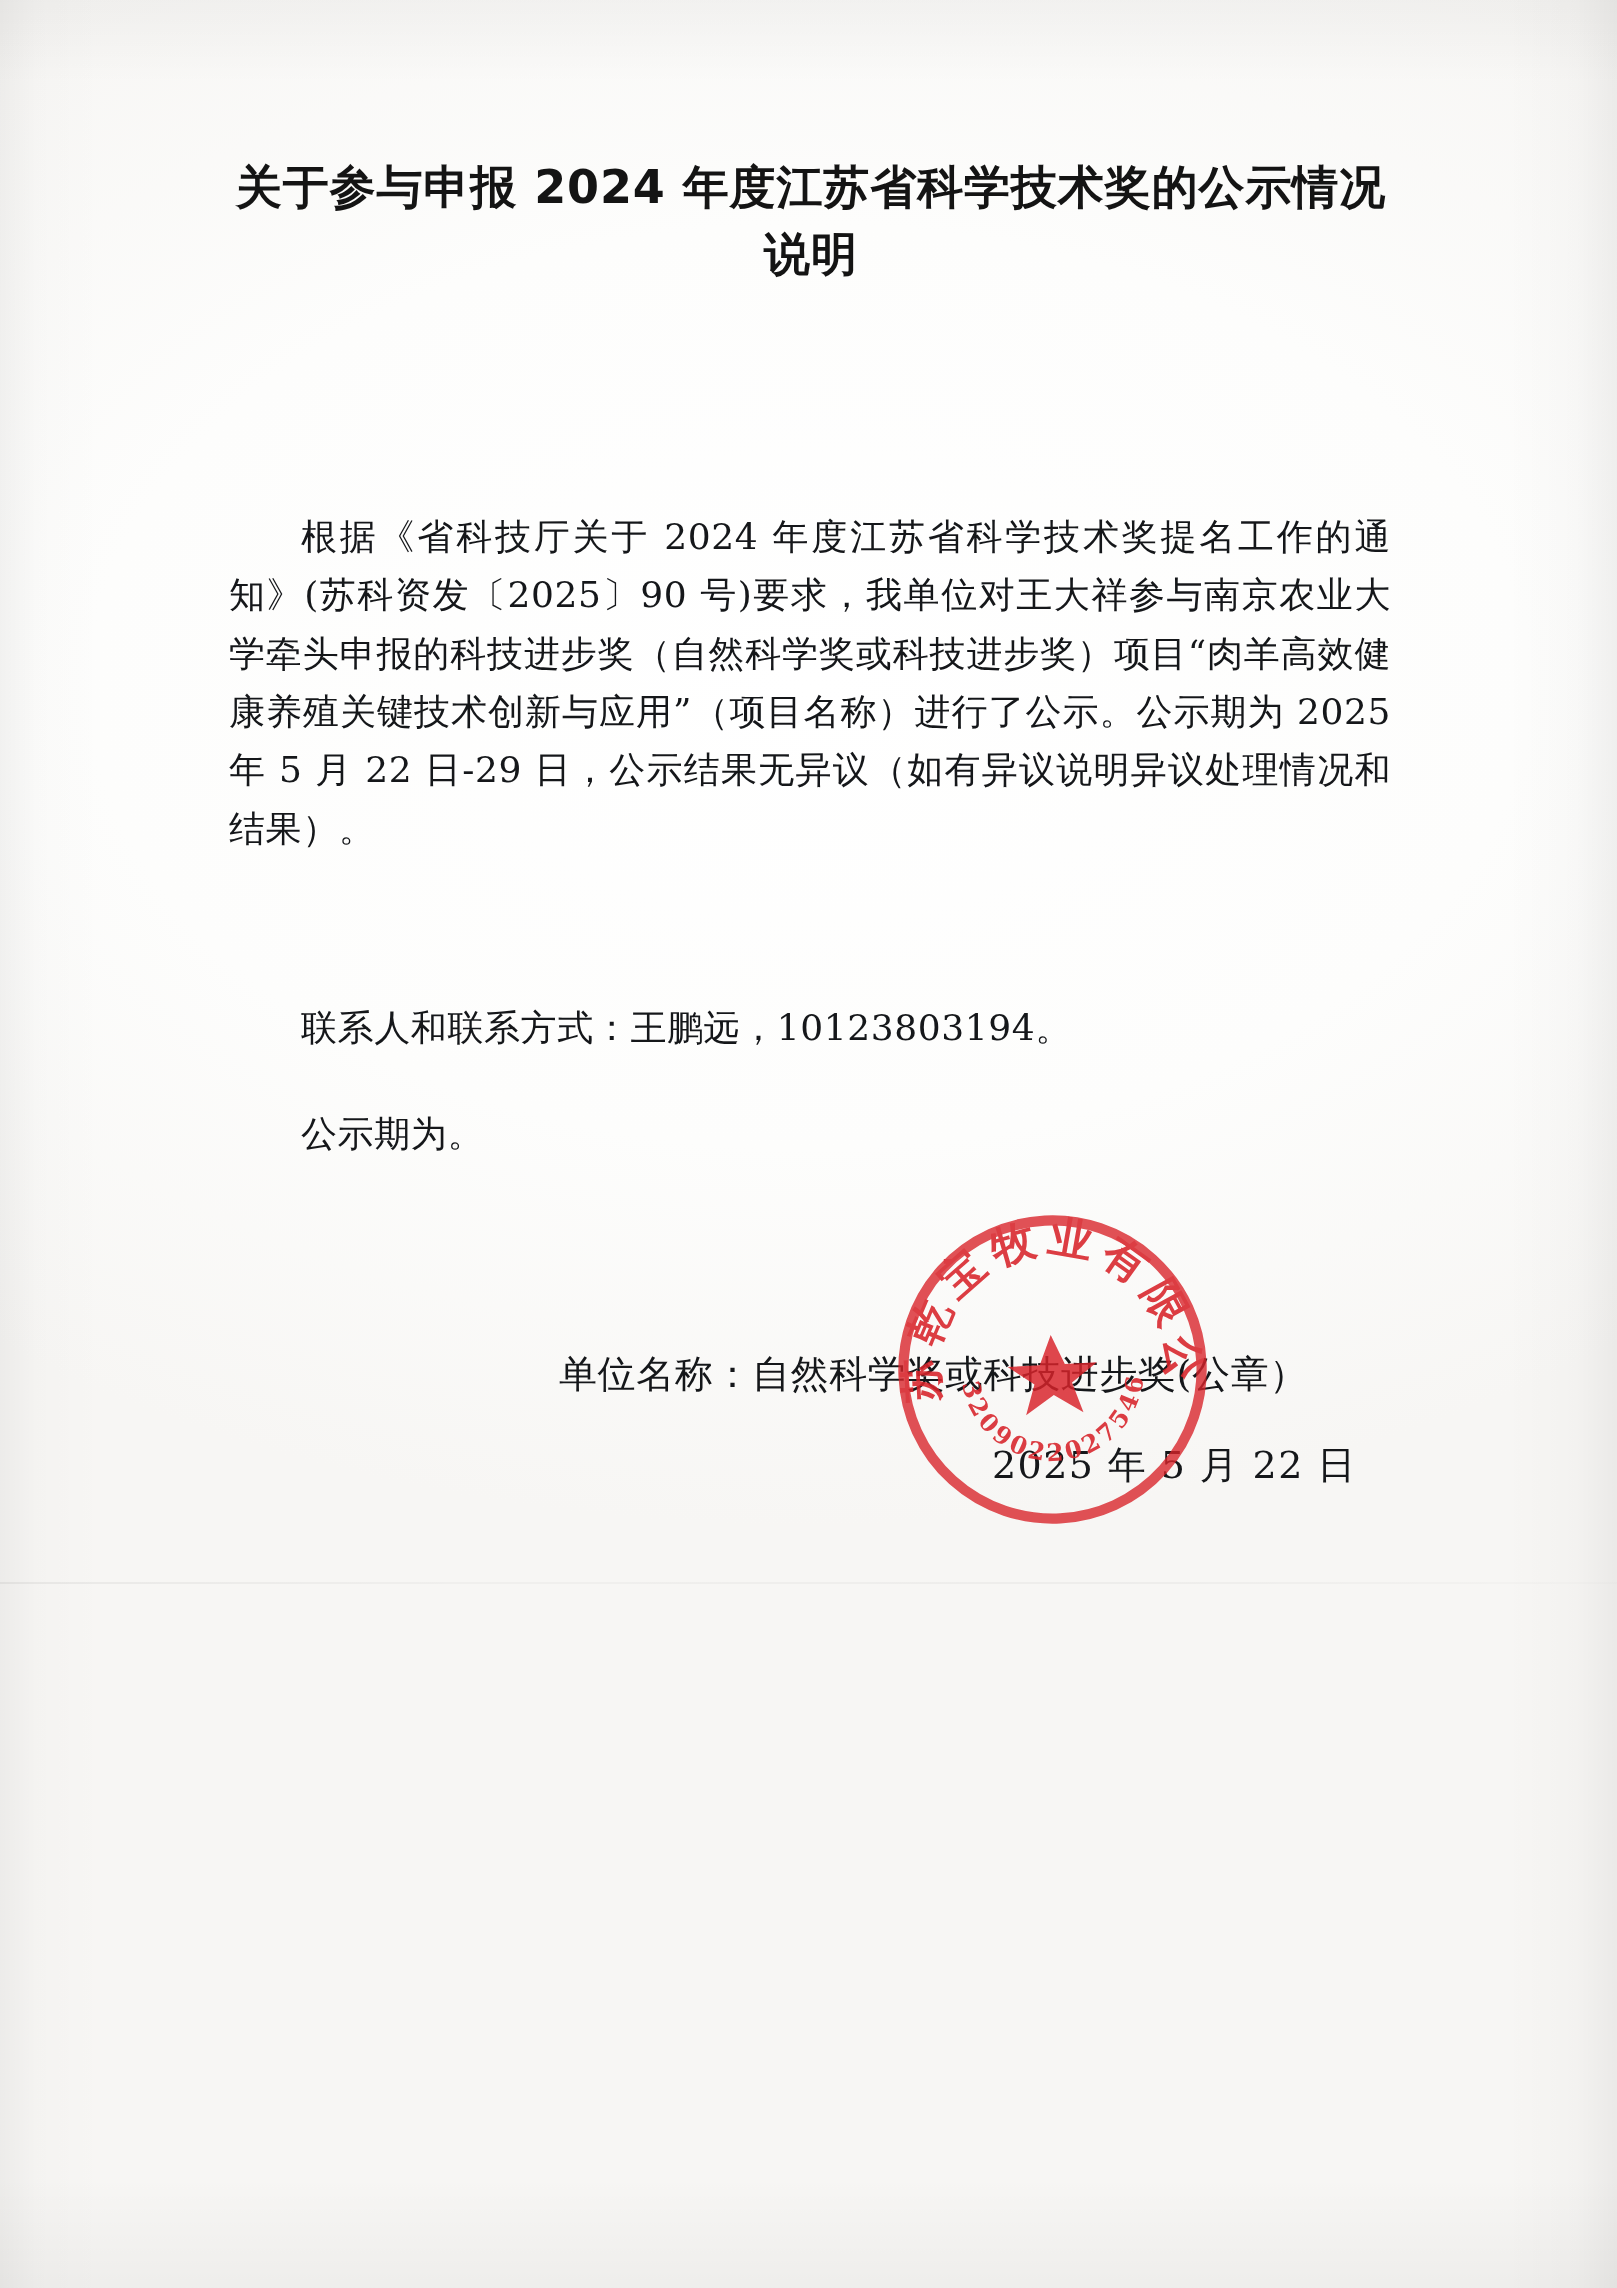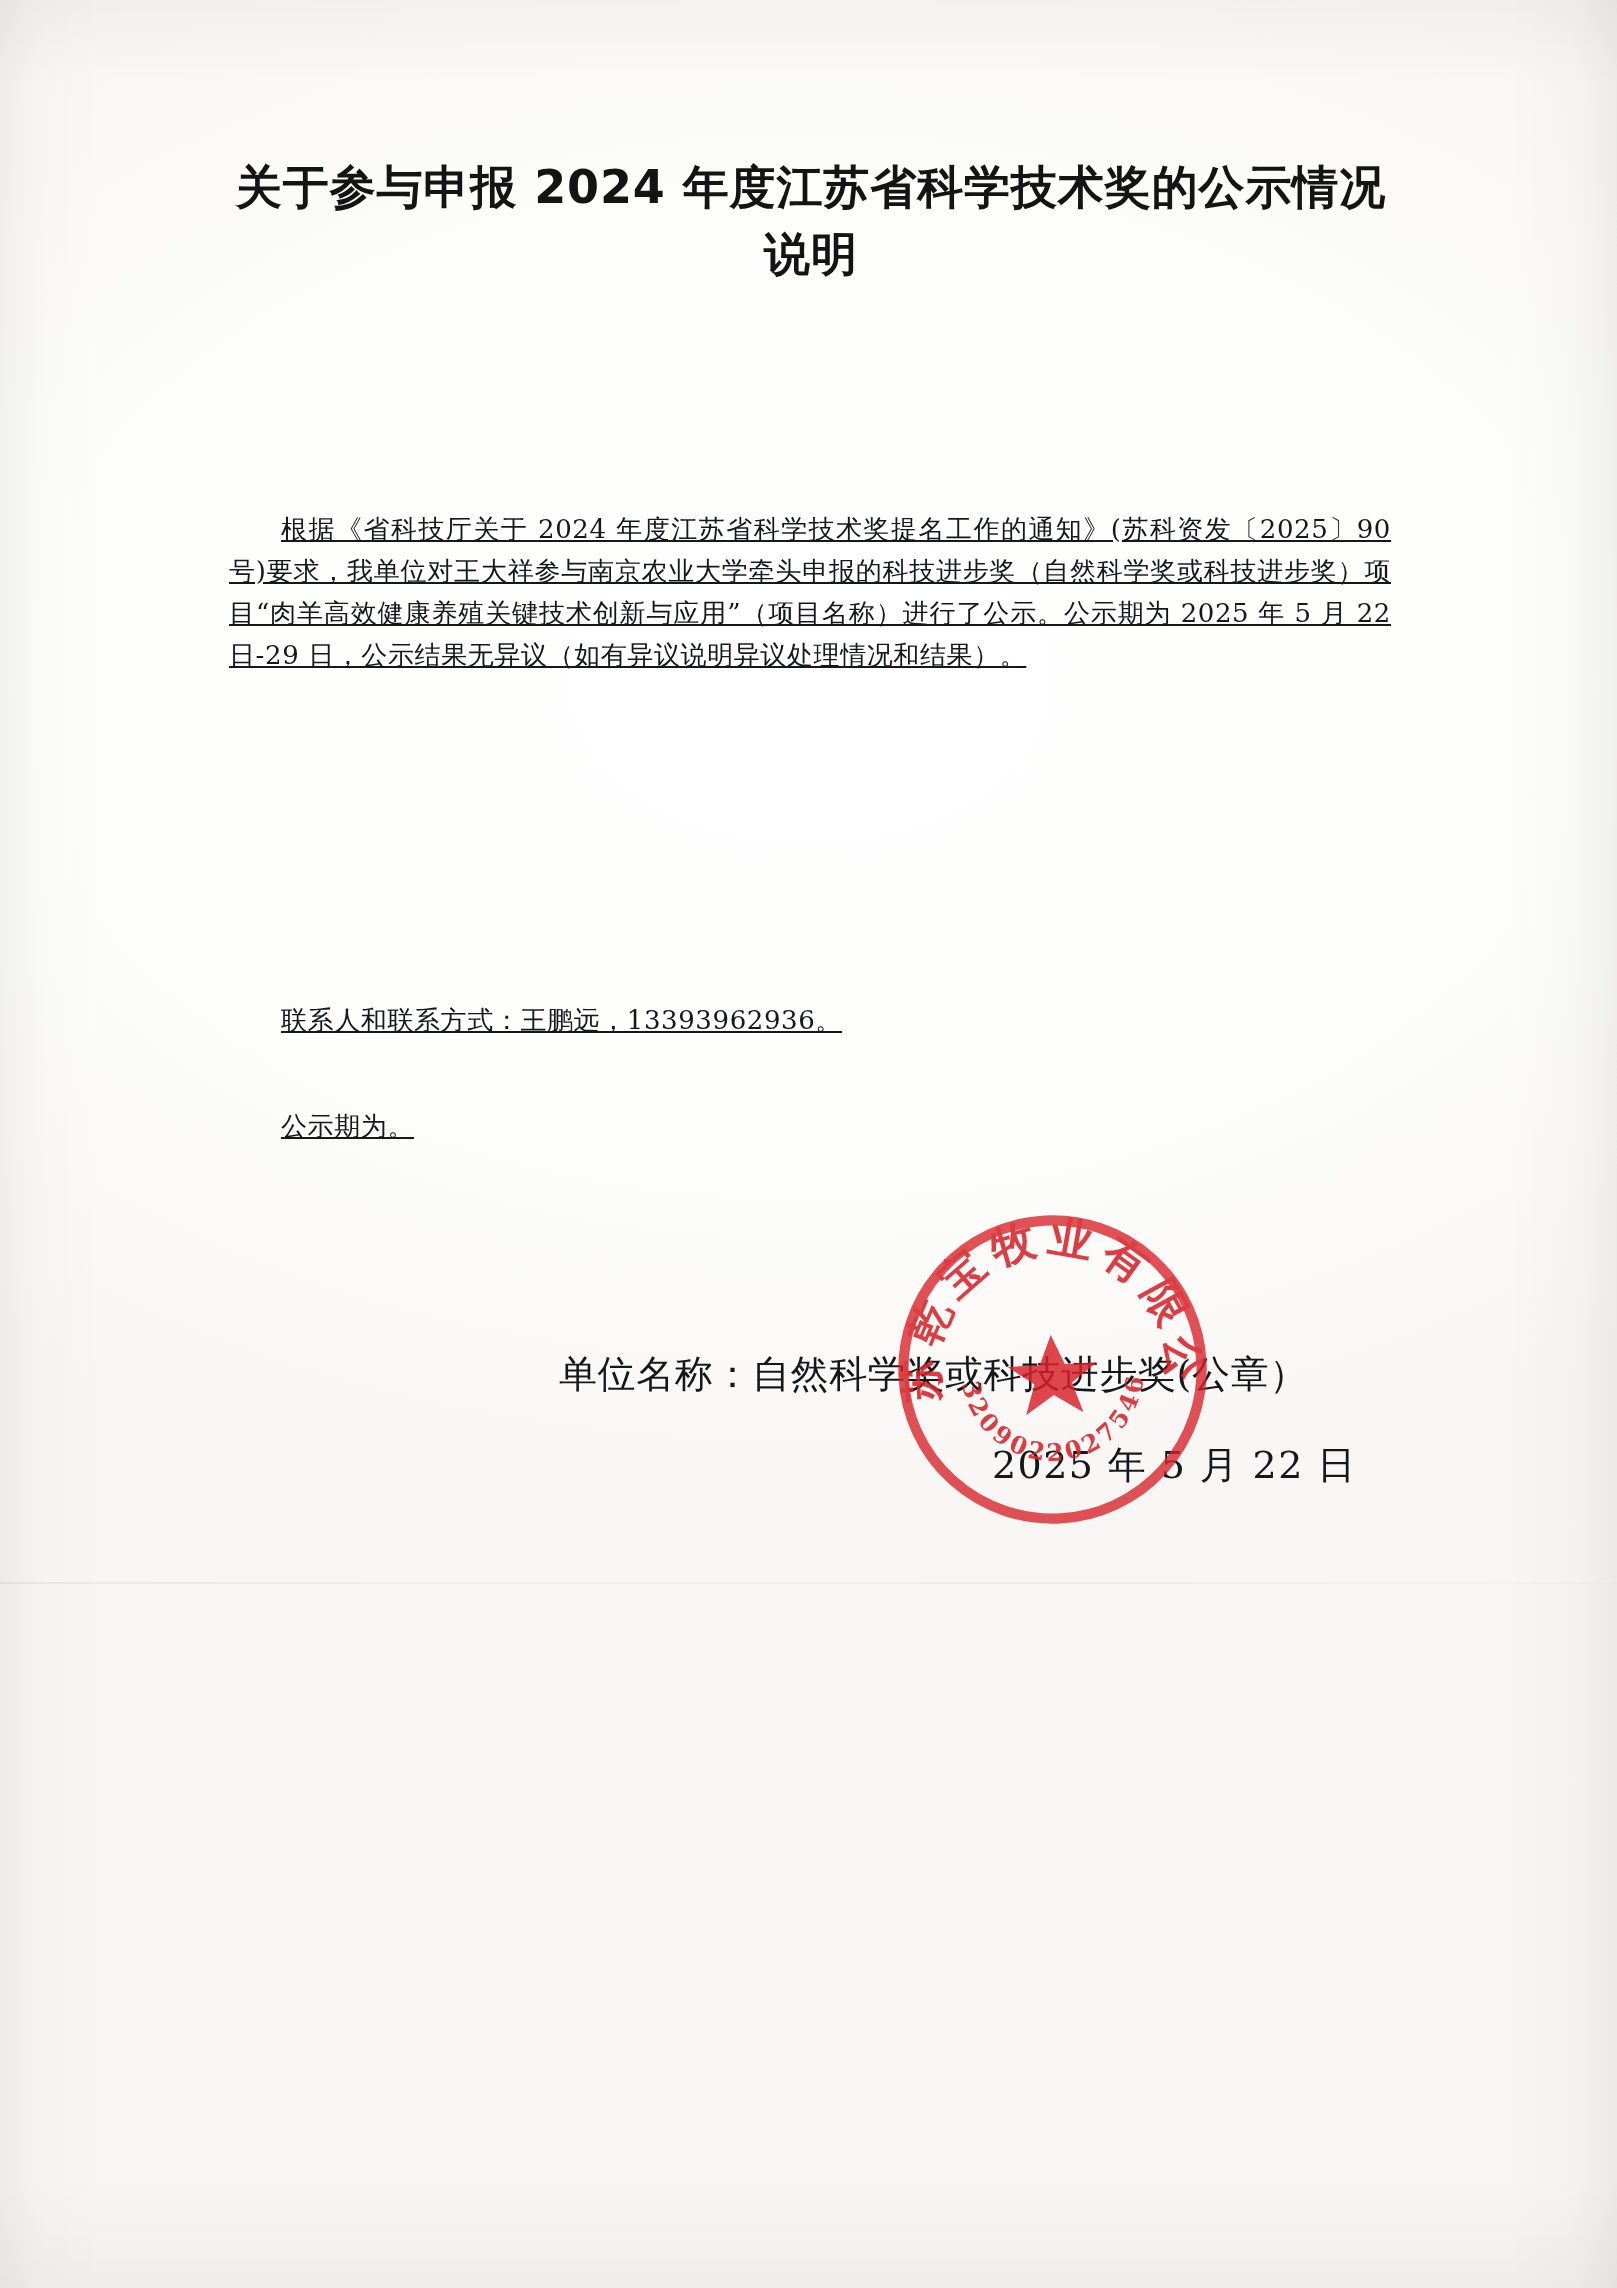"根据《省科技厅关于 2024" .para { font-size: 26px -> 36px; text-decoration: underline -> none }
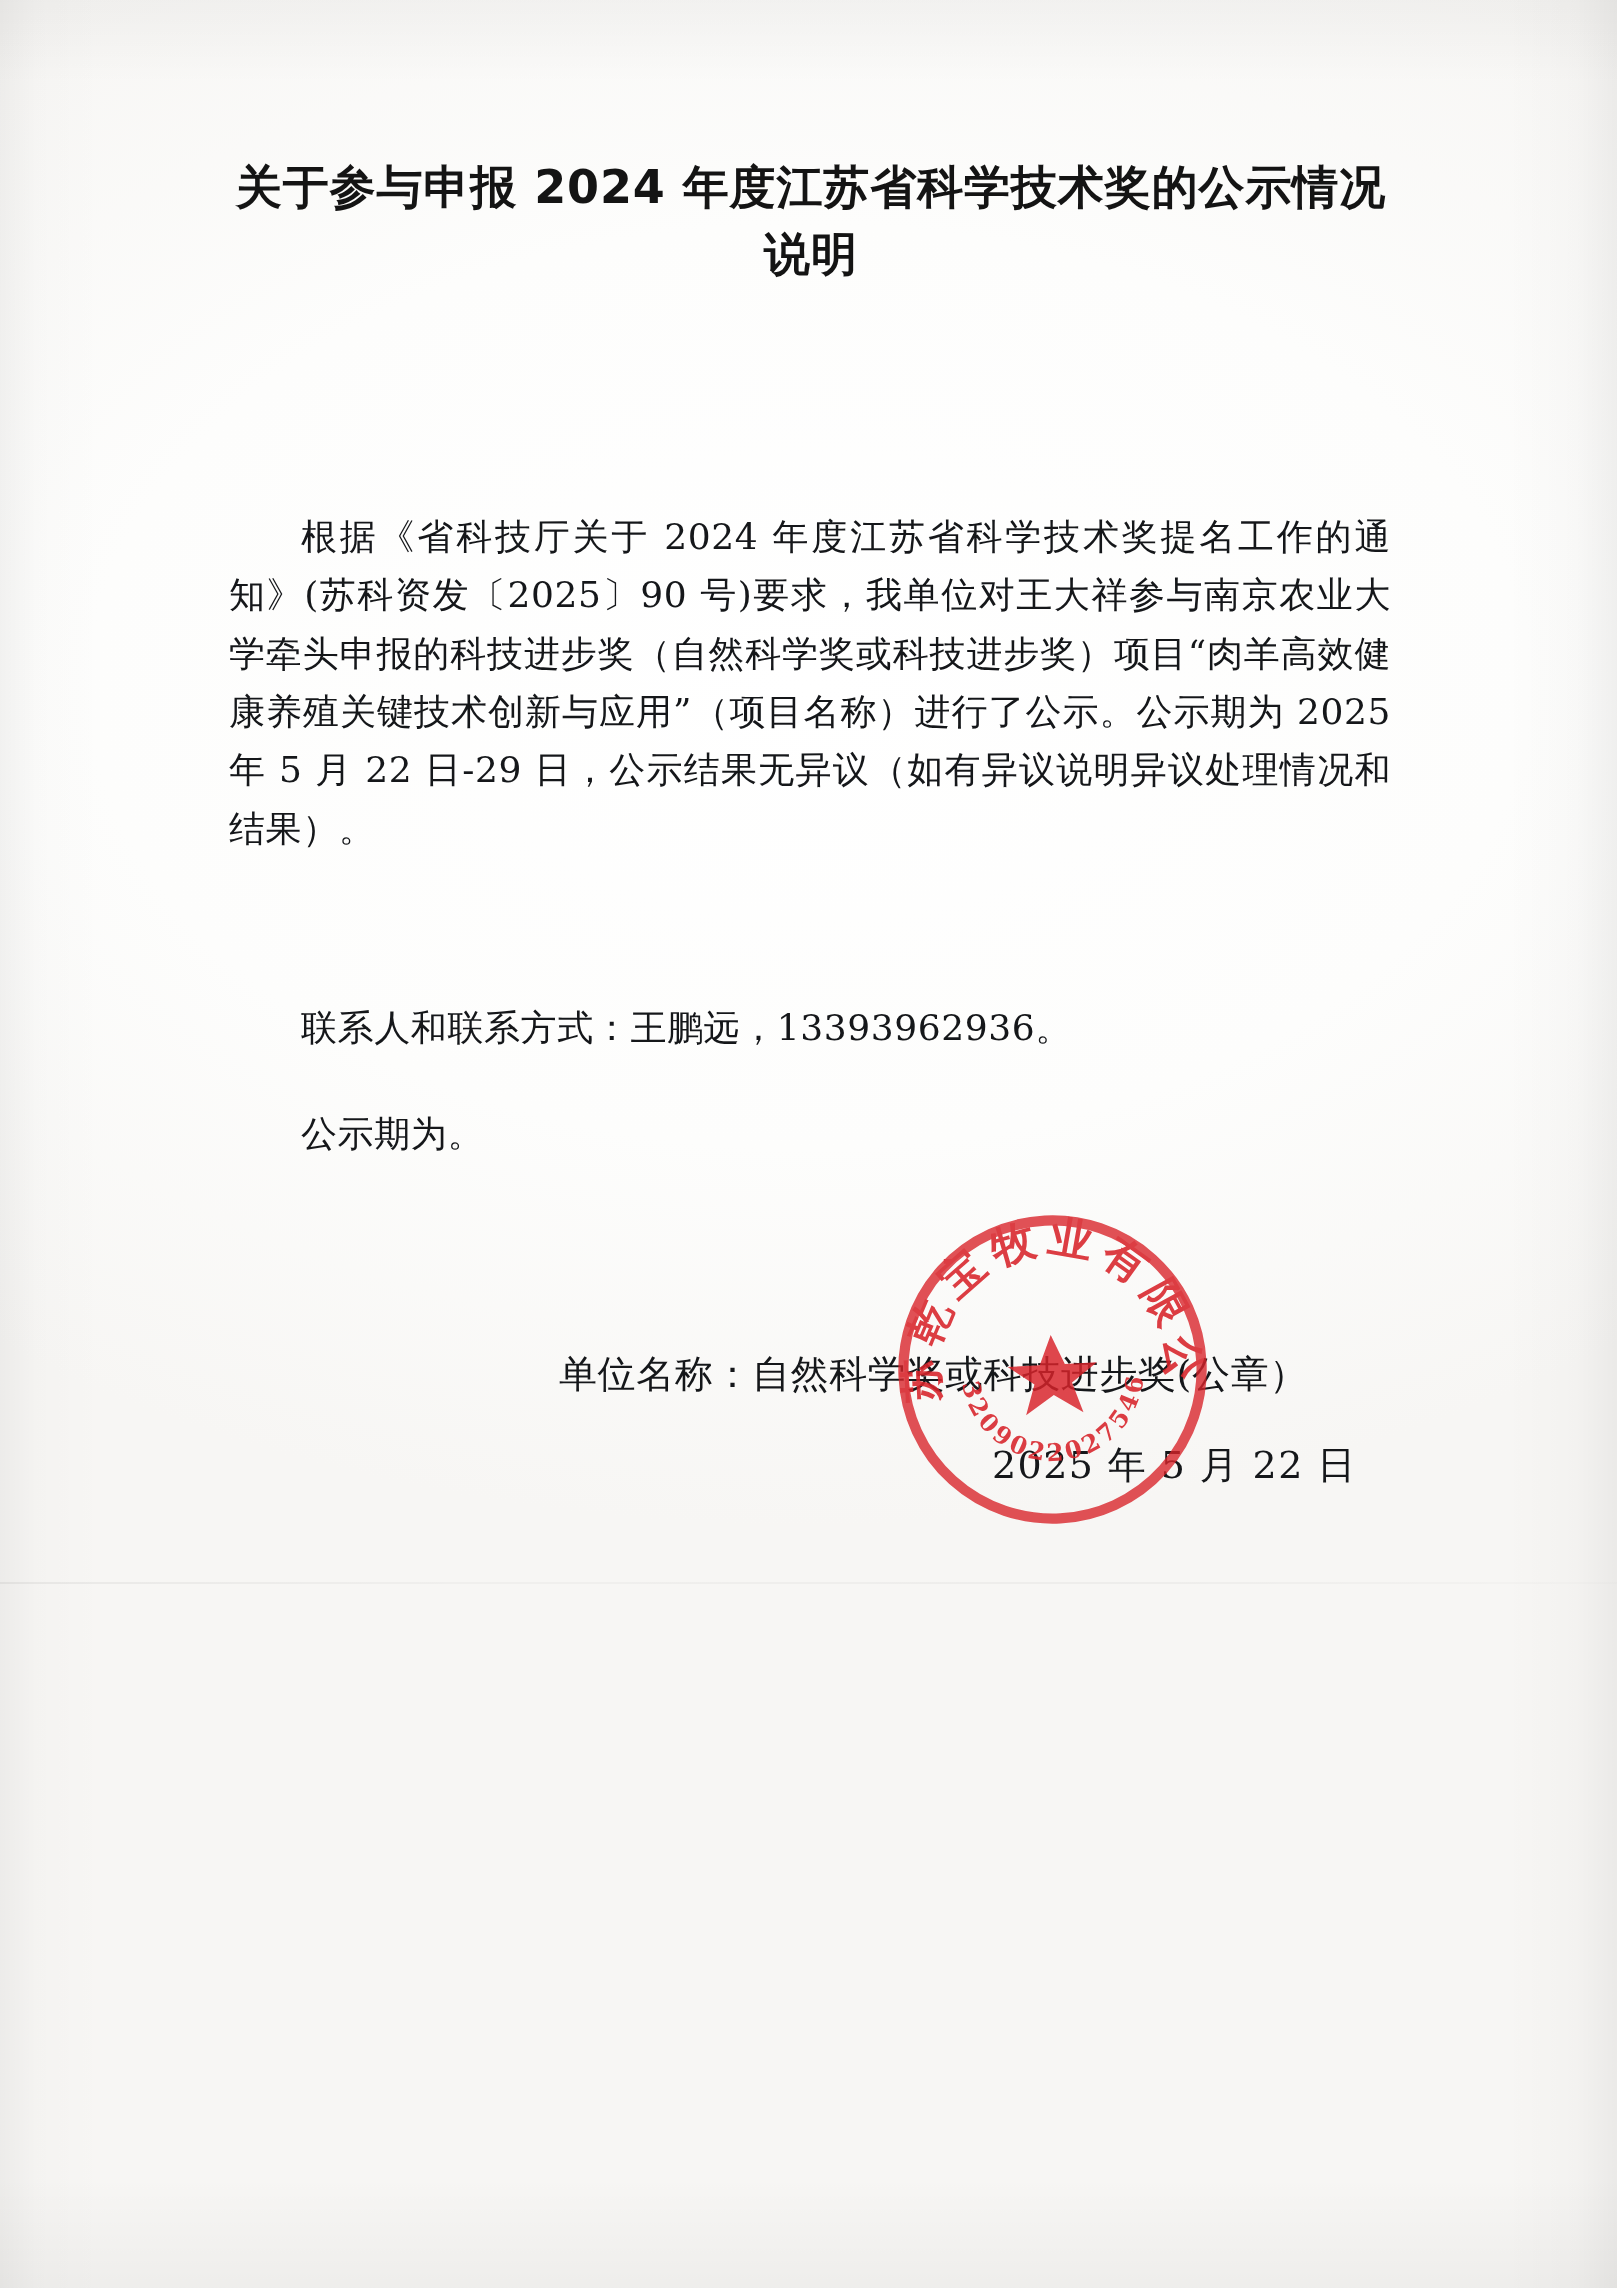"联系人和联系方式：王鹏远，13393962936。" div.para { text: 13393962936 -> 10123803194 }
